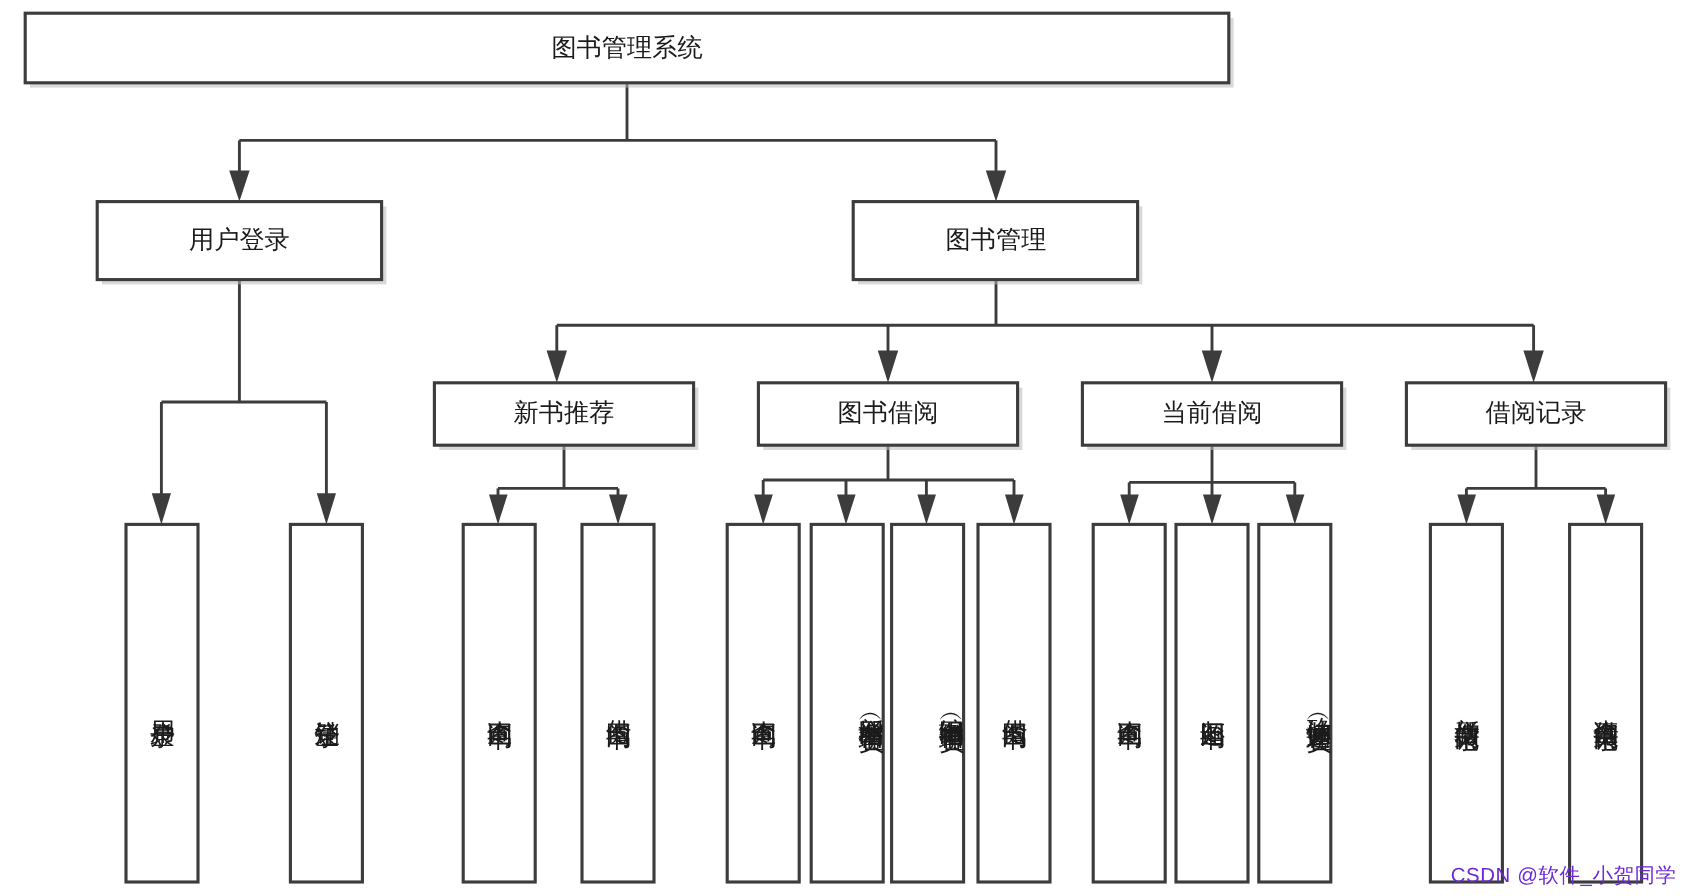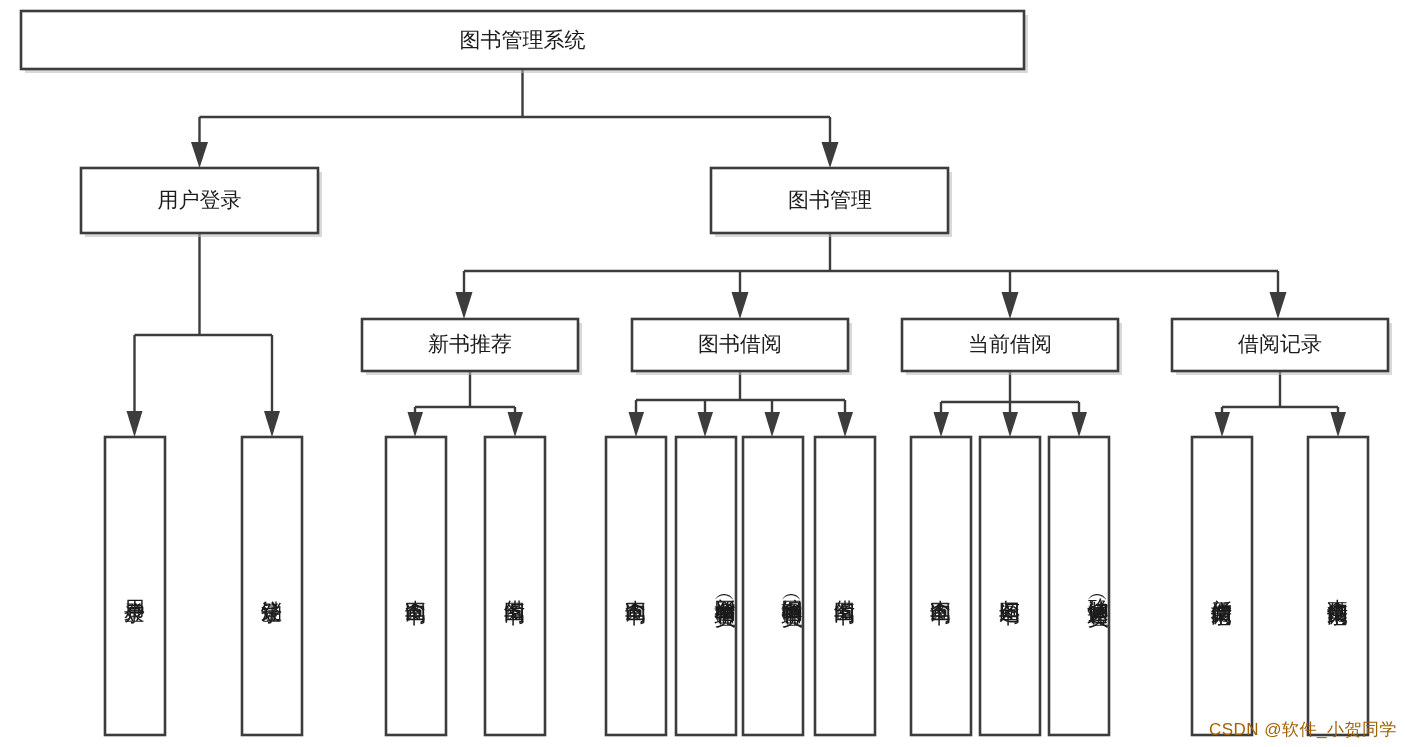"CSDN @软件_小贺同学" .watermark { color: #a16207 -> #6d28d9 }
